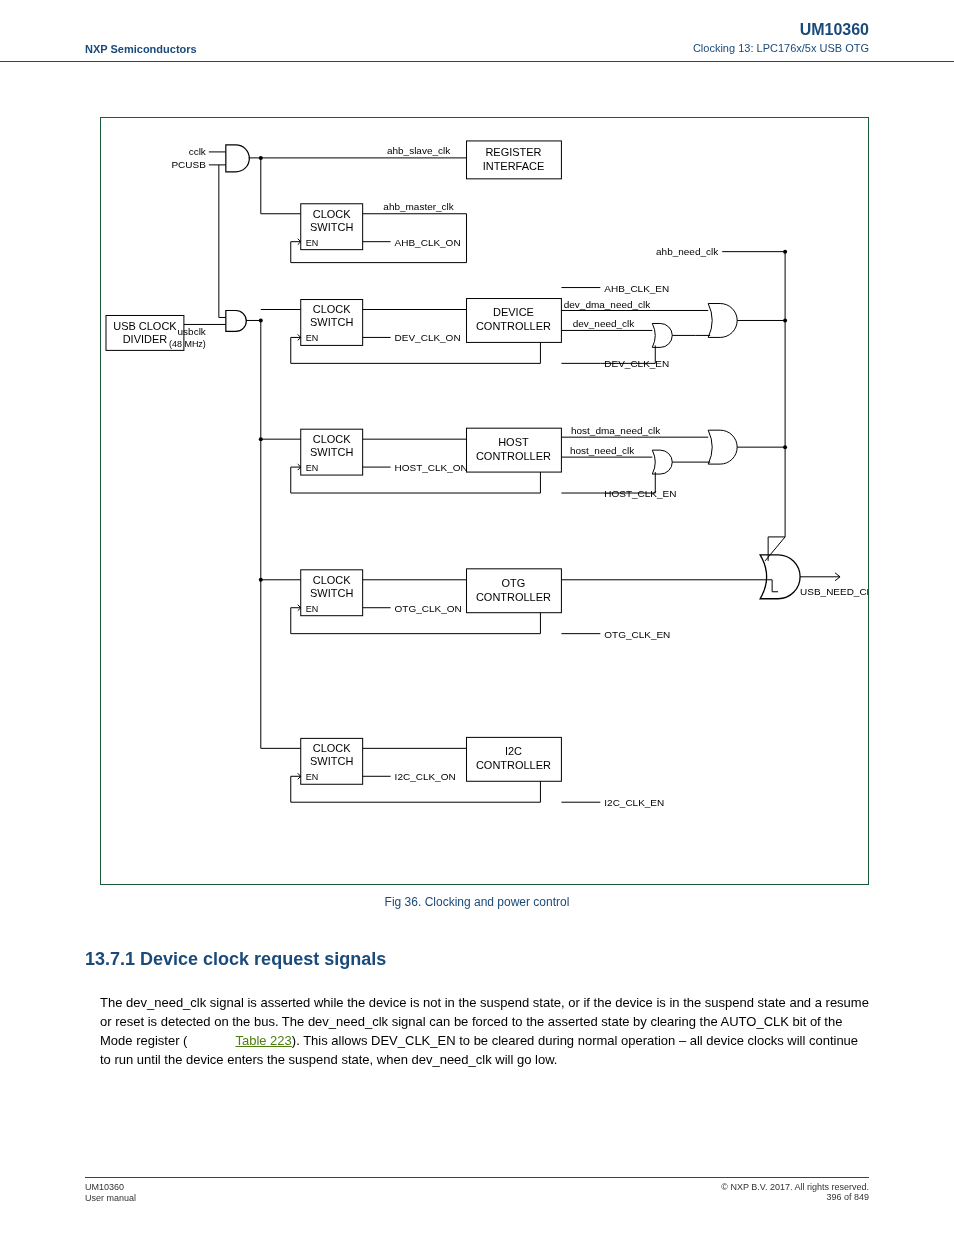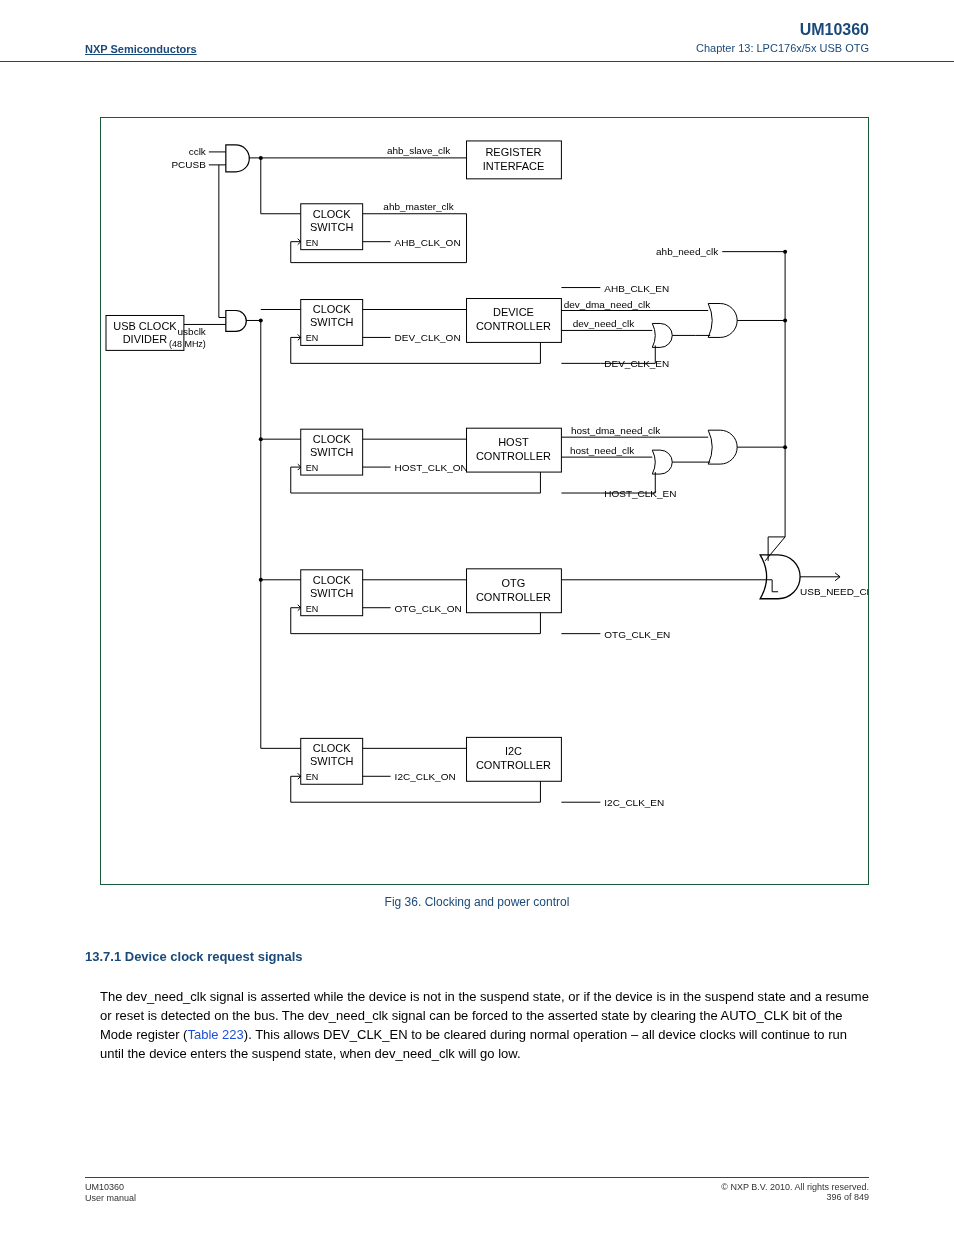"NXP Semiconductors" .header-left { text-decoration: underline -> none }
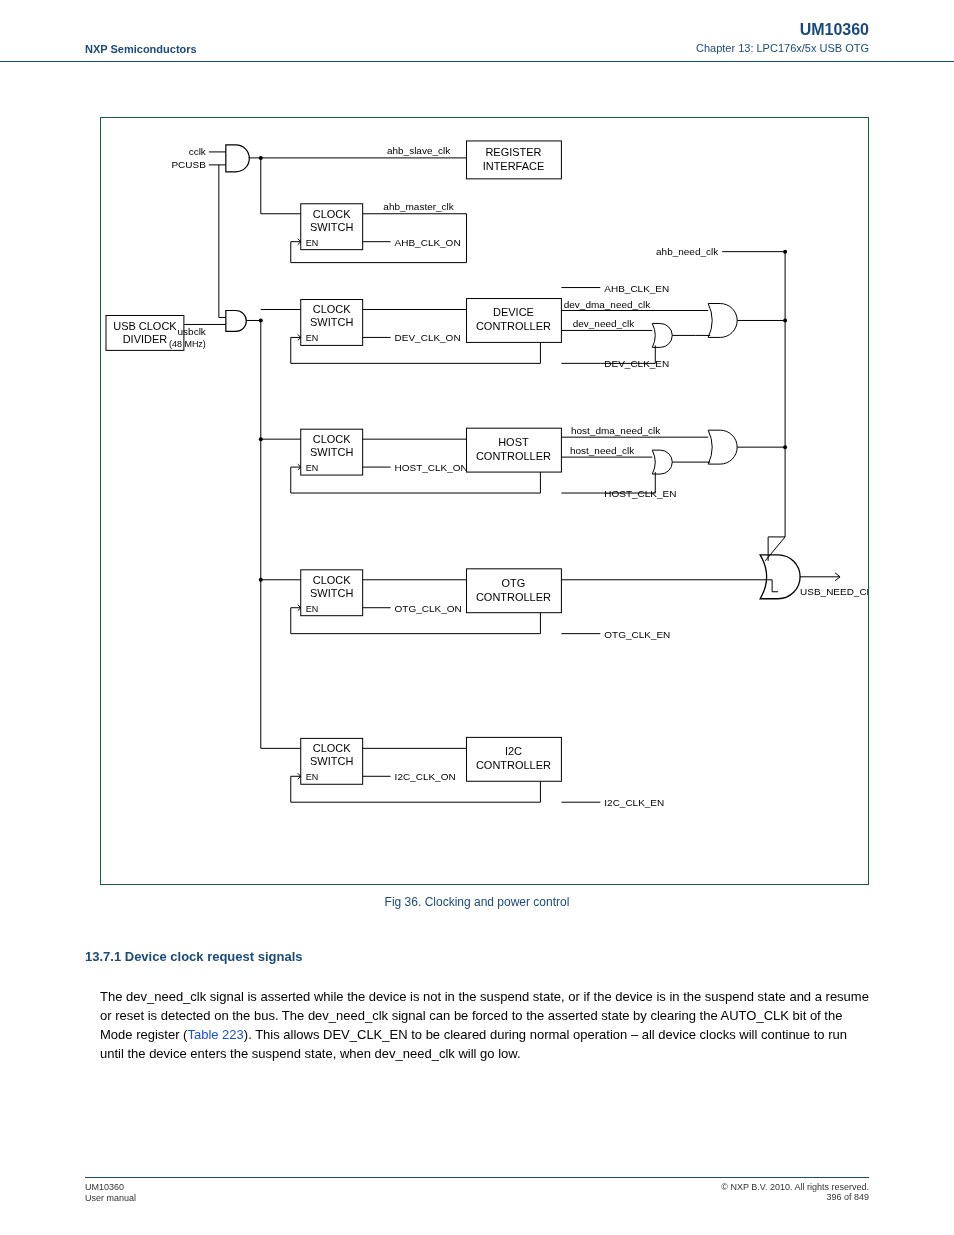"Chapter 13: LPC176x/5x USB OTG" div { text: Chapter -> Clocking }
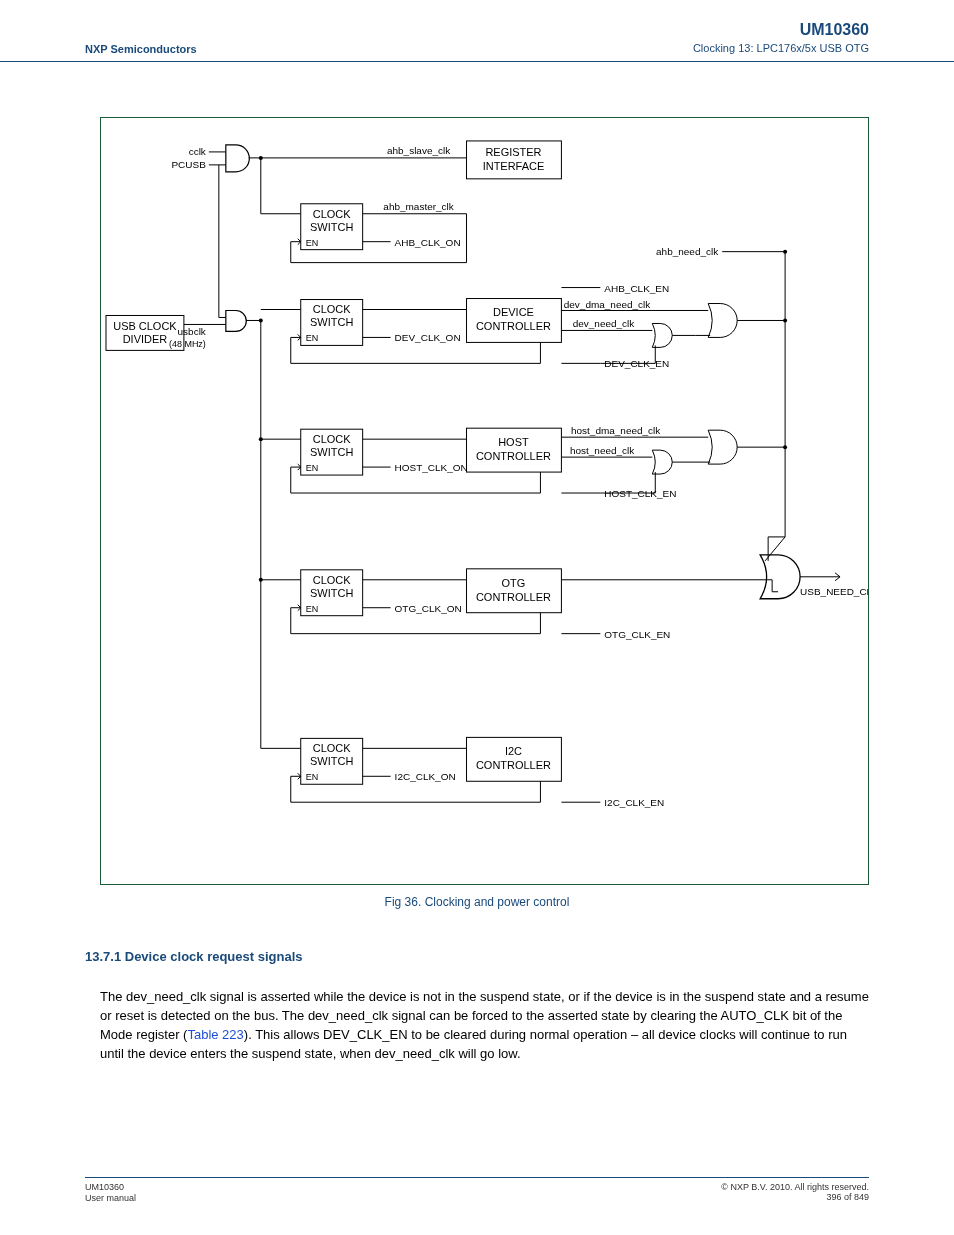"13.7.1 Device clock request signals" .h3-blue { font-size: 13px -> 18px }
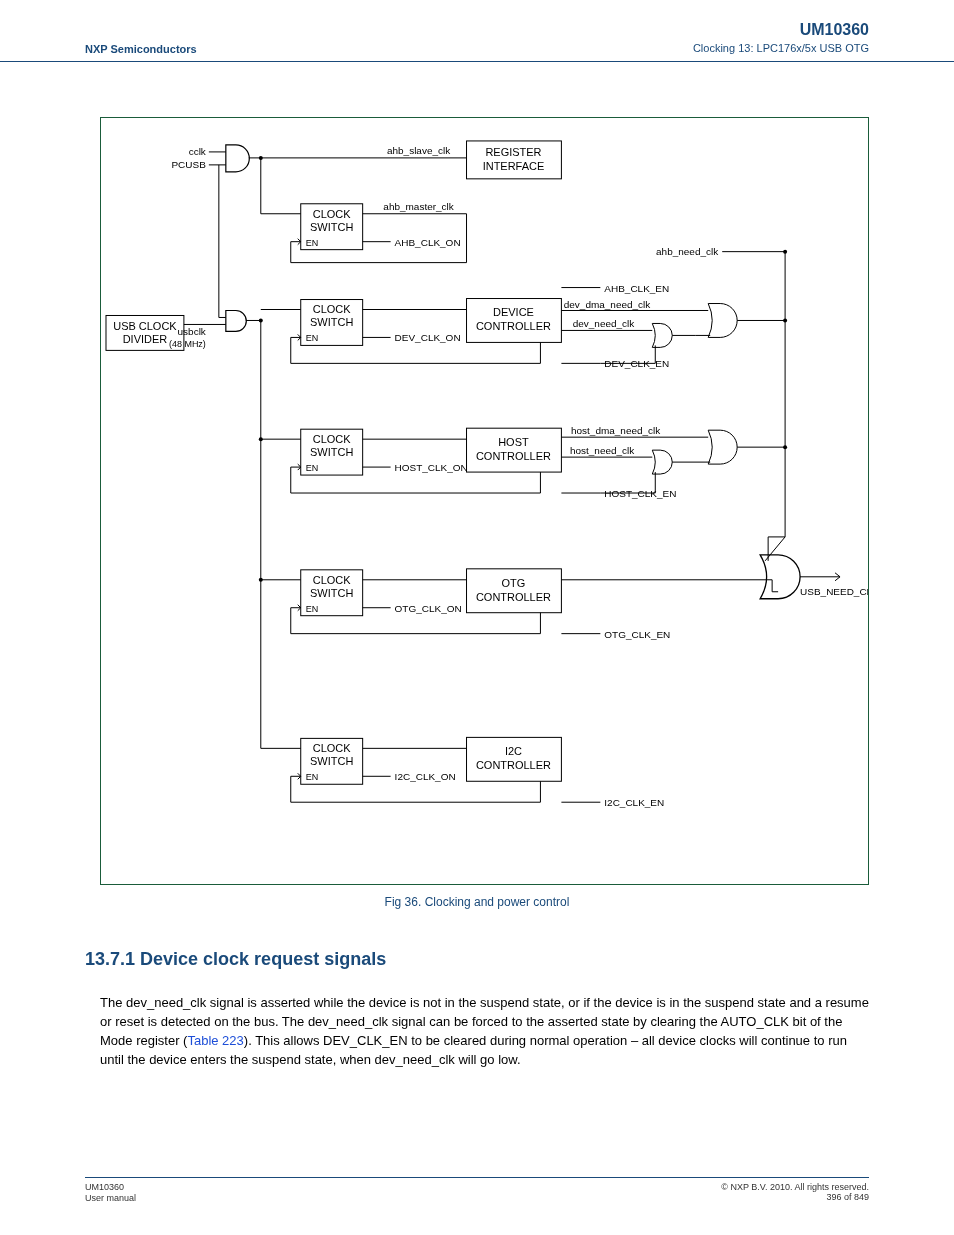"Table 223" .link { color: #1d4ed8 -> #4d7c0f; margin-left: none -> 48px; text-decoration: none -> underline }
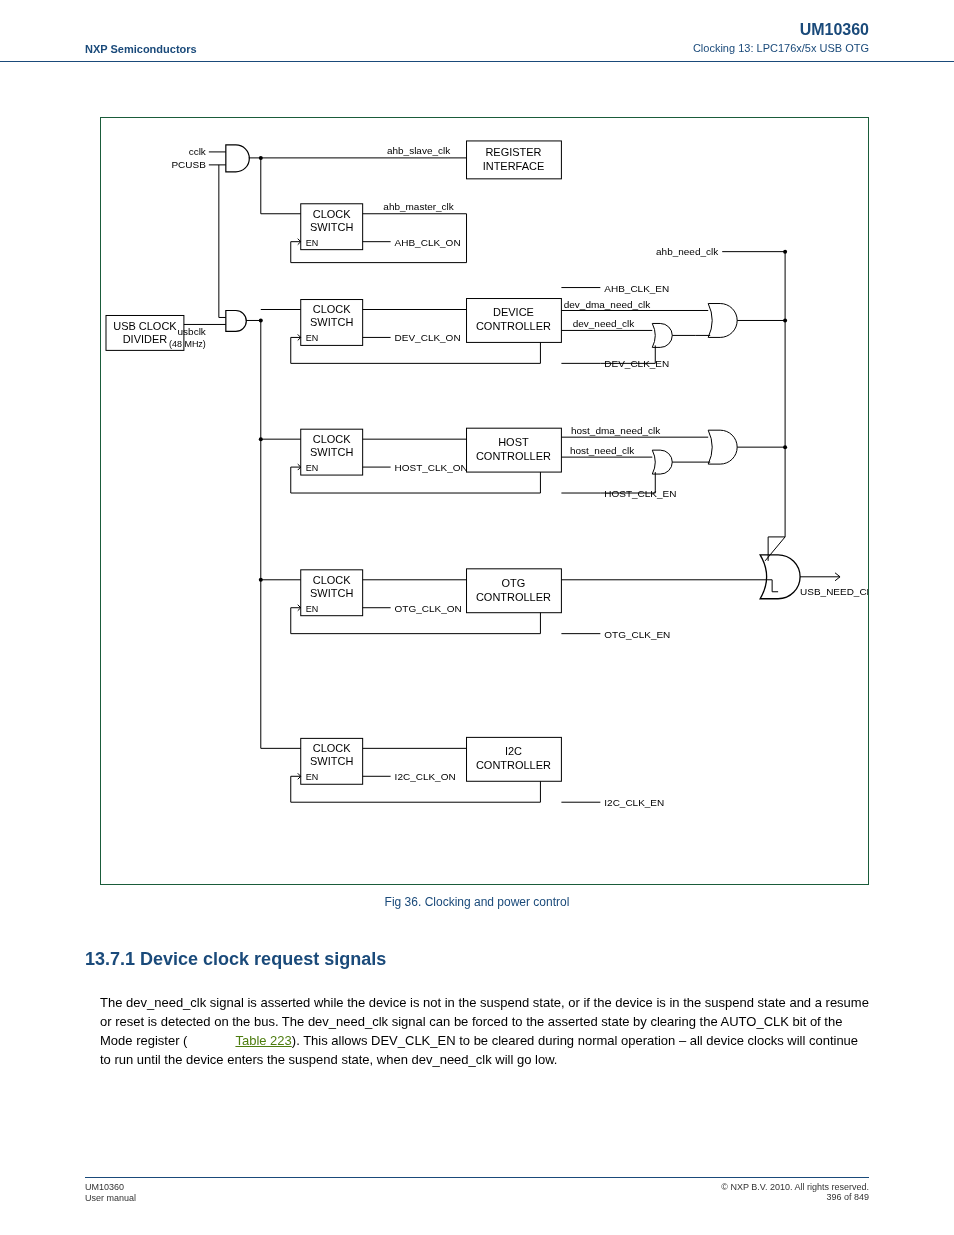"© NXP B.V. 2010. All" div { text: 2010 -> 2017 }
